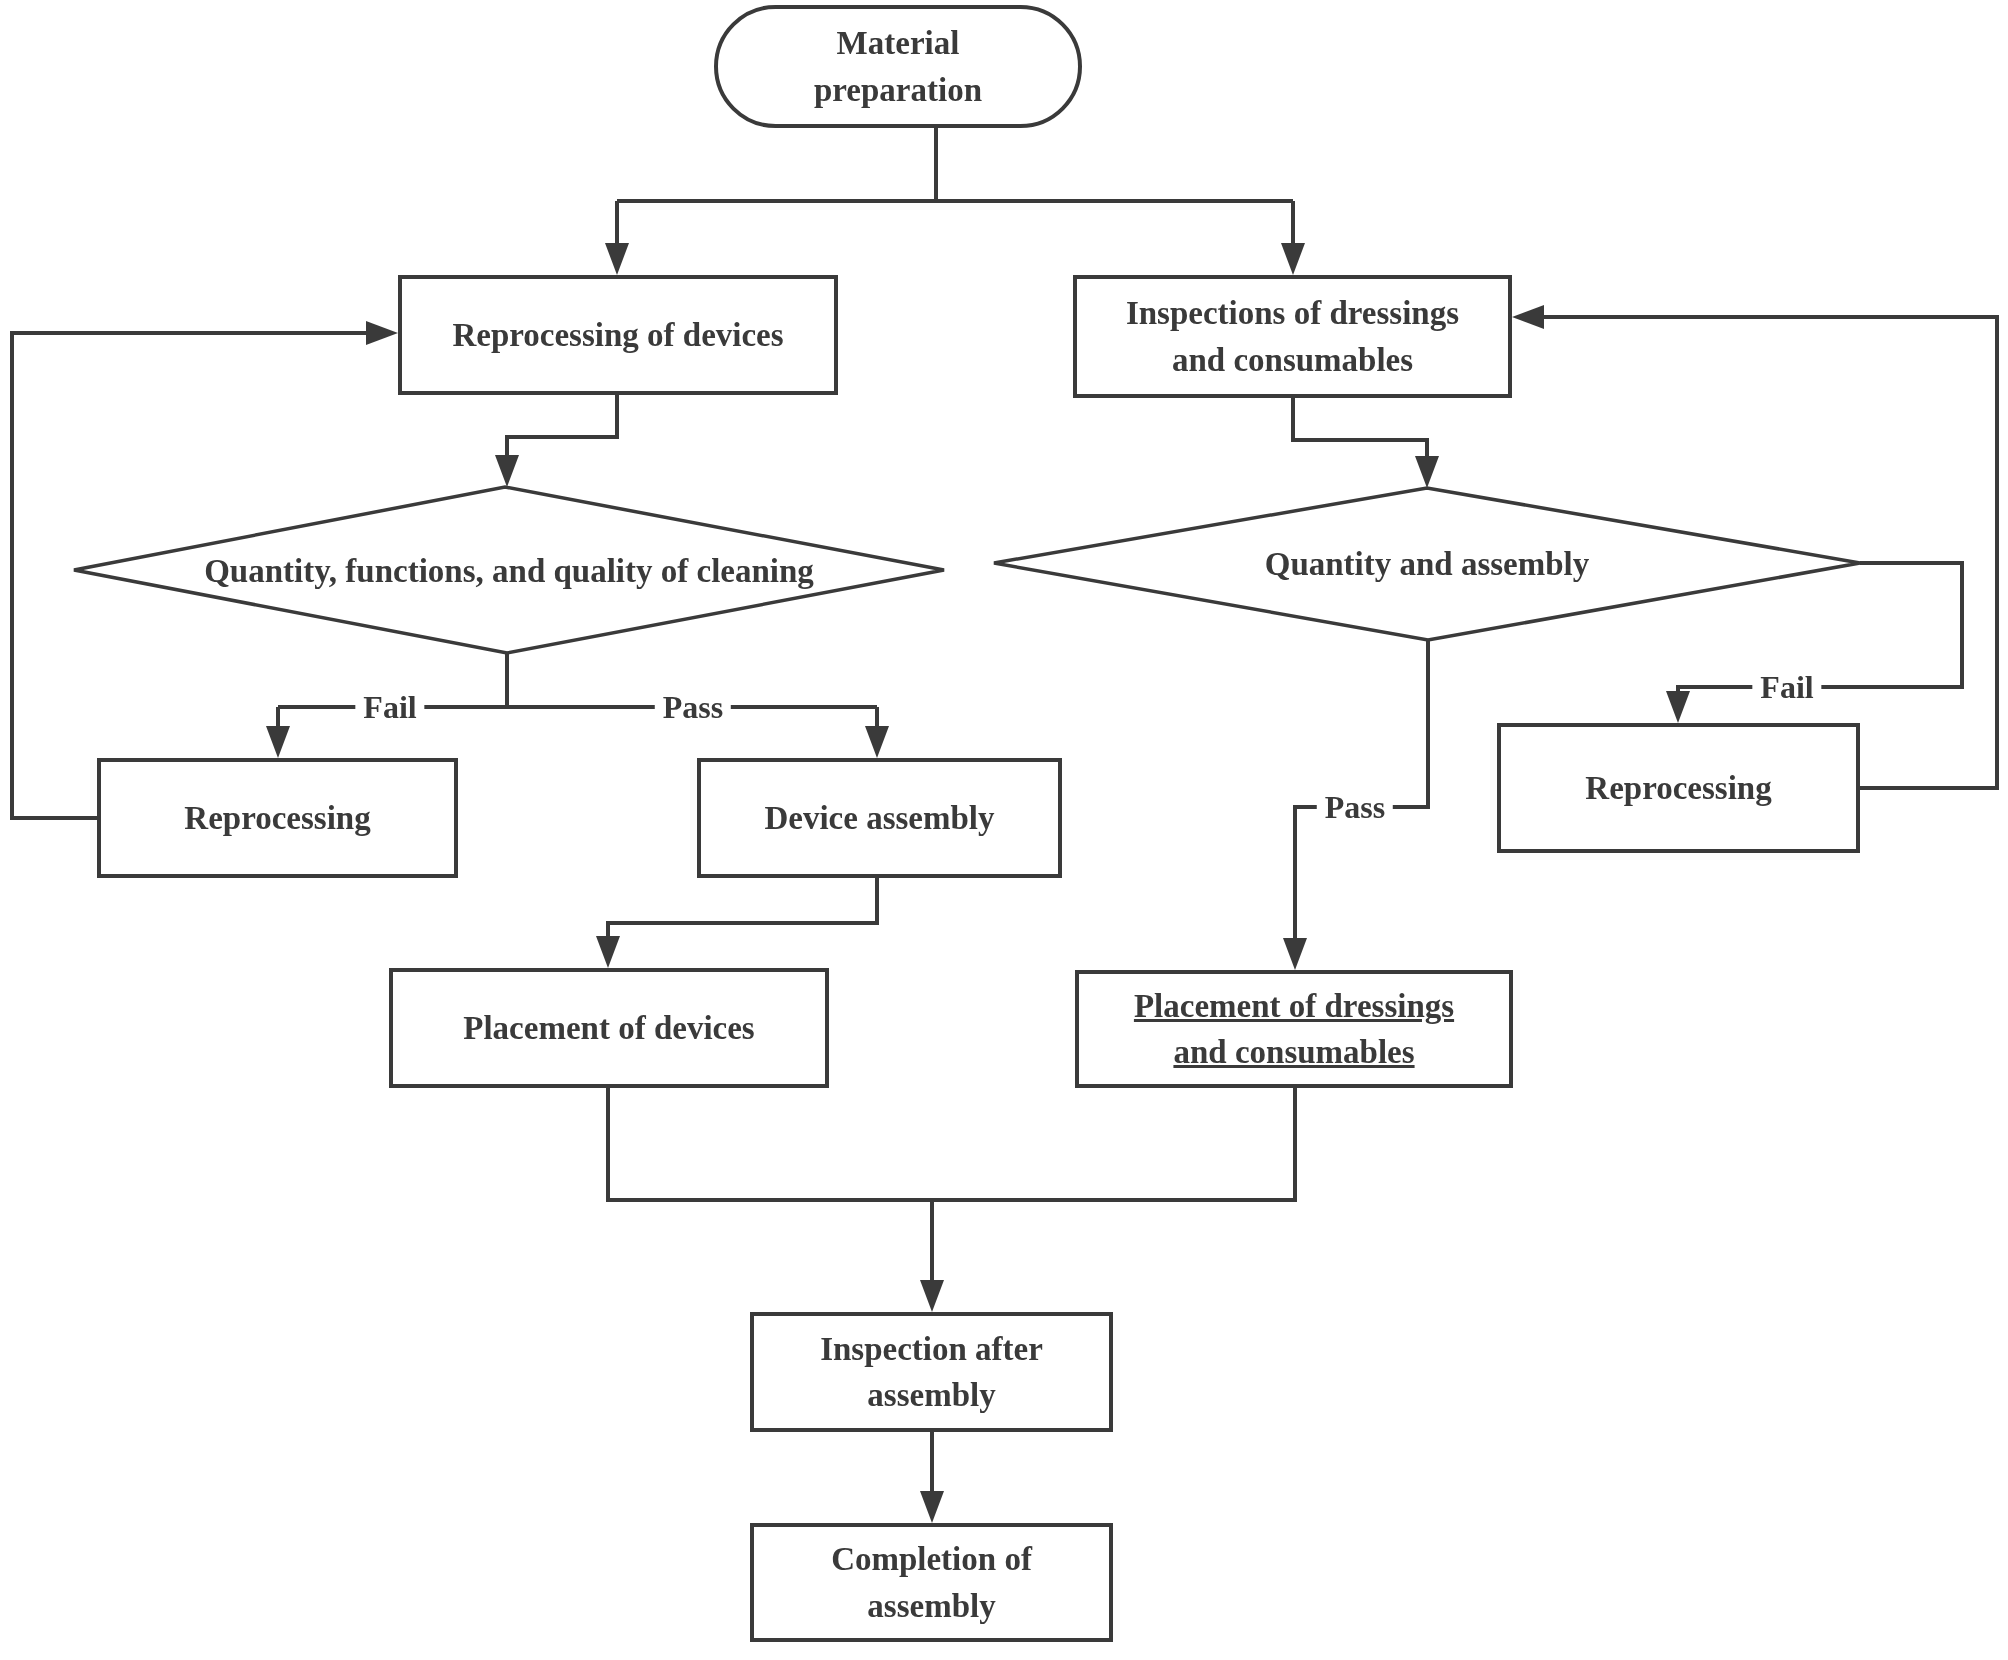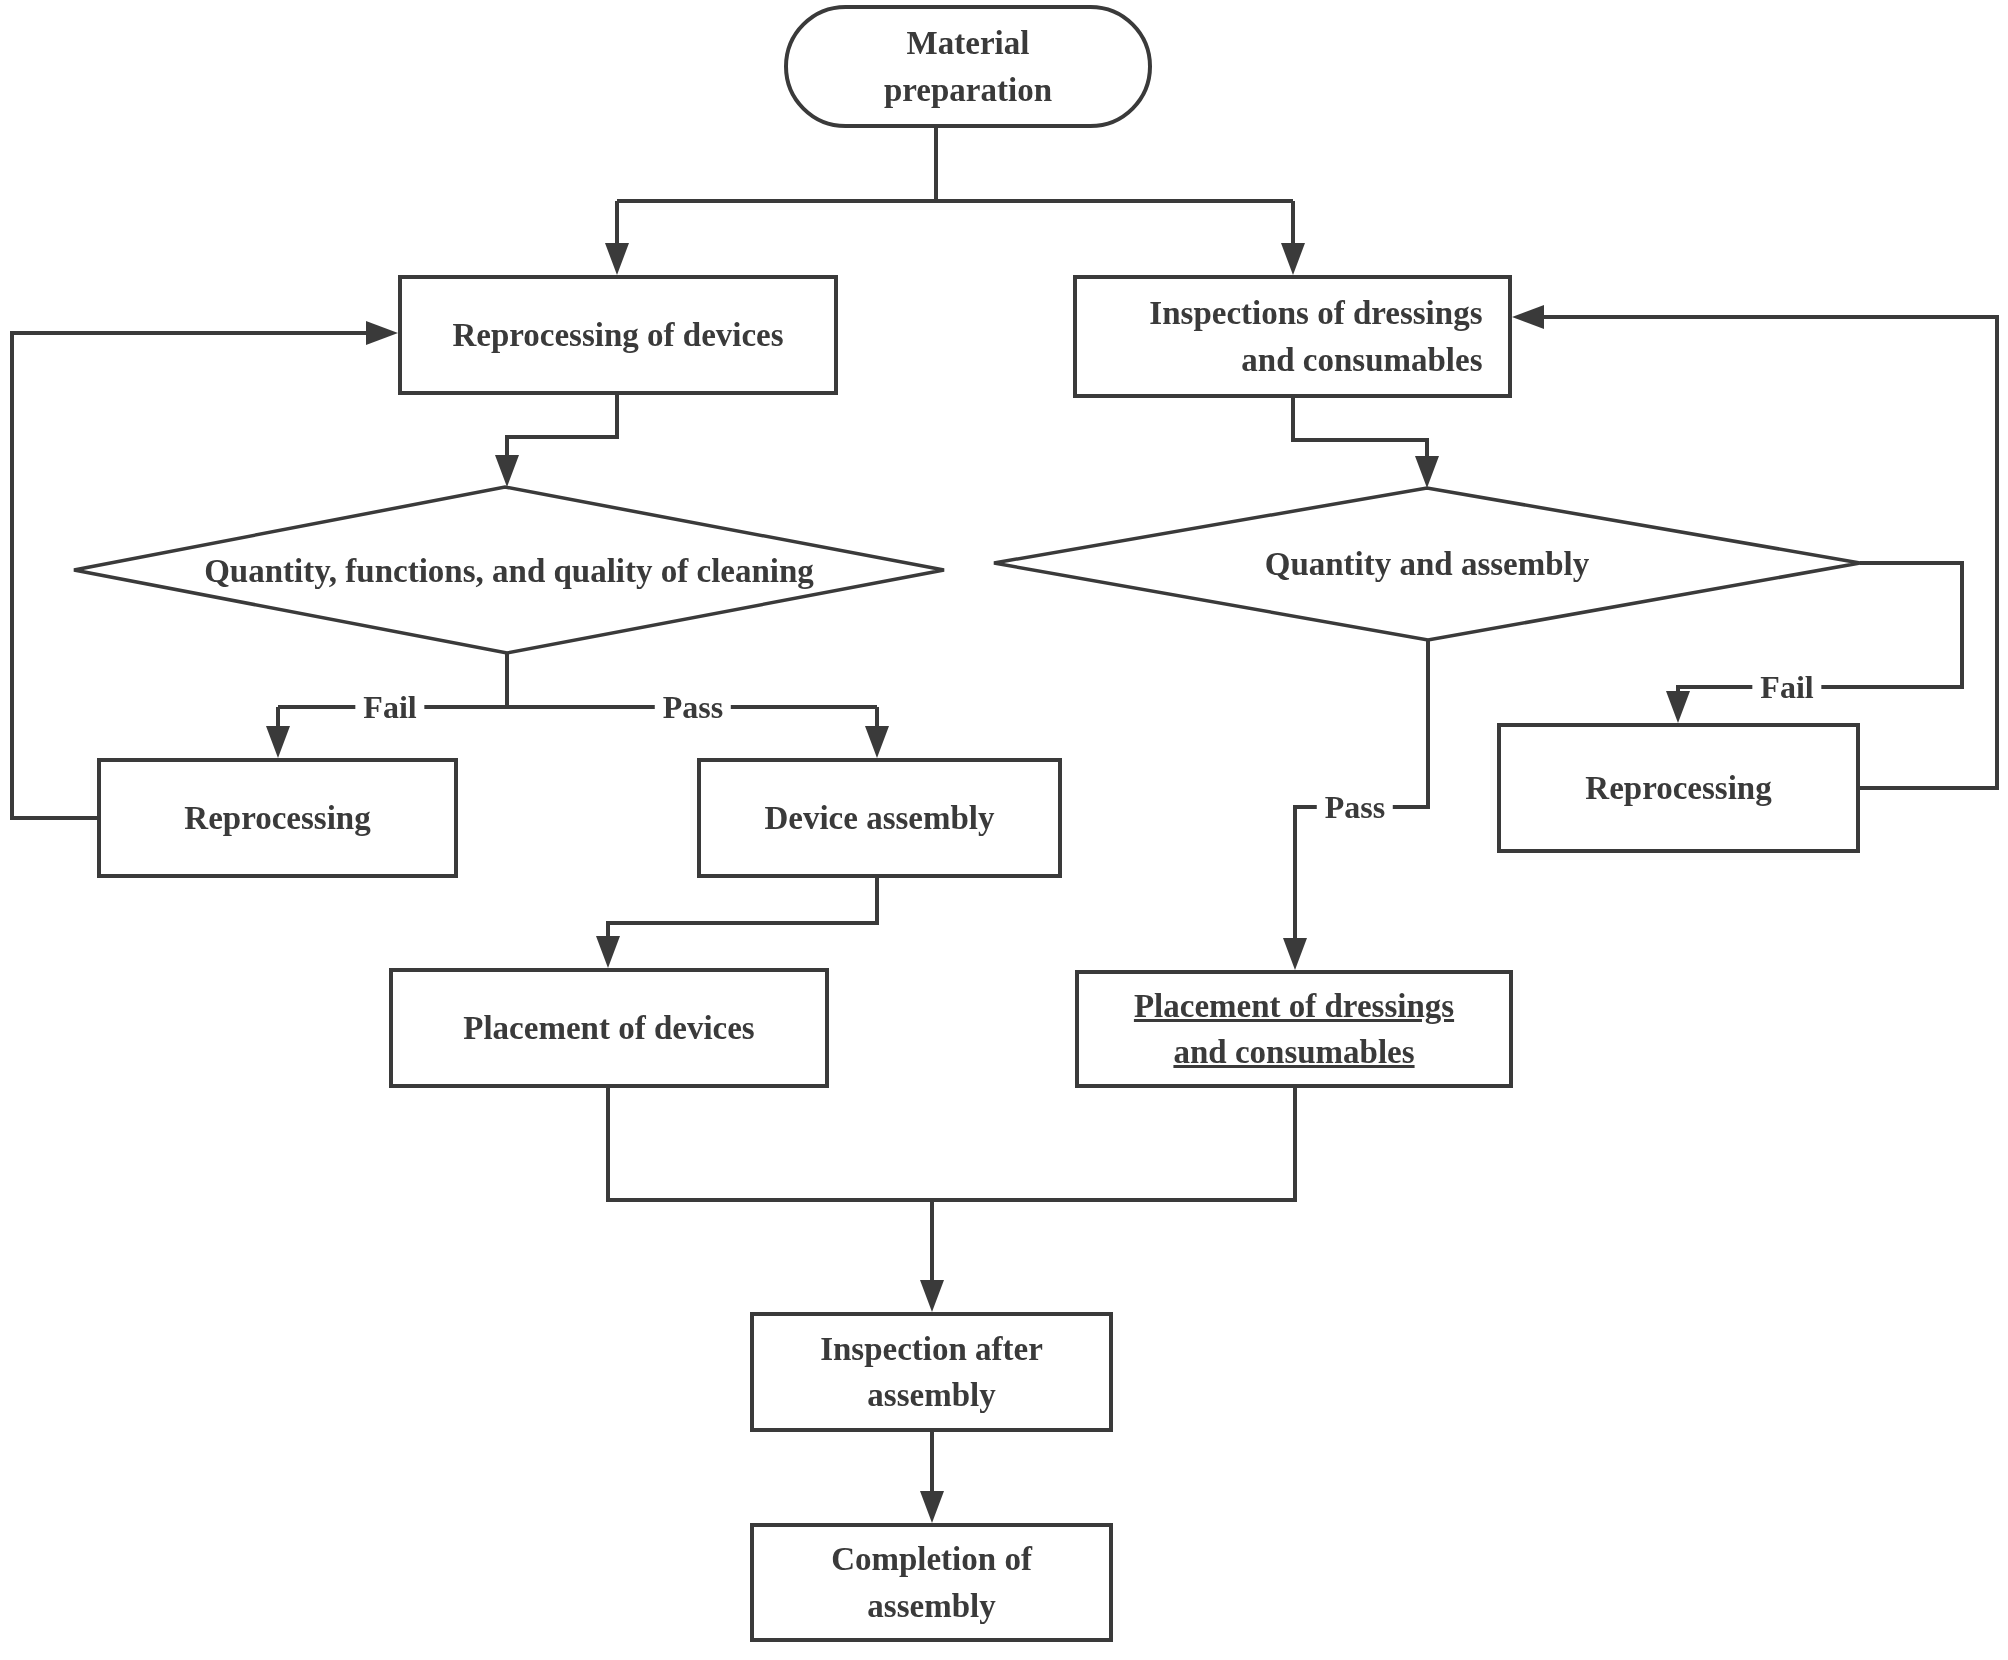"Material preparation" div.node { left: 784px -> 714px }
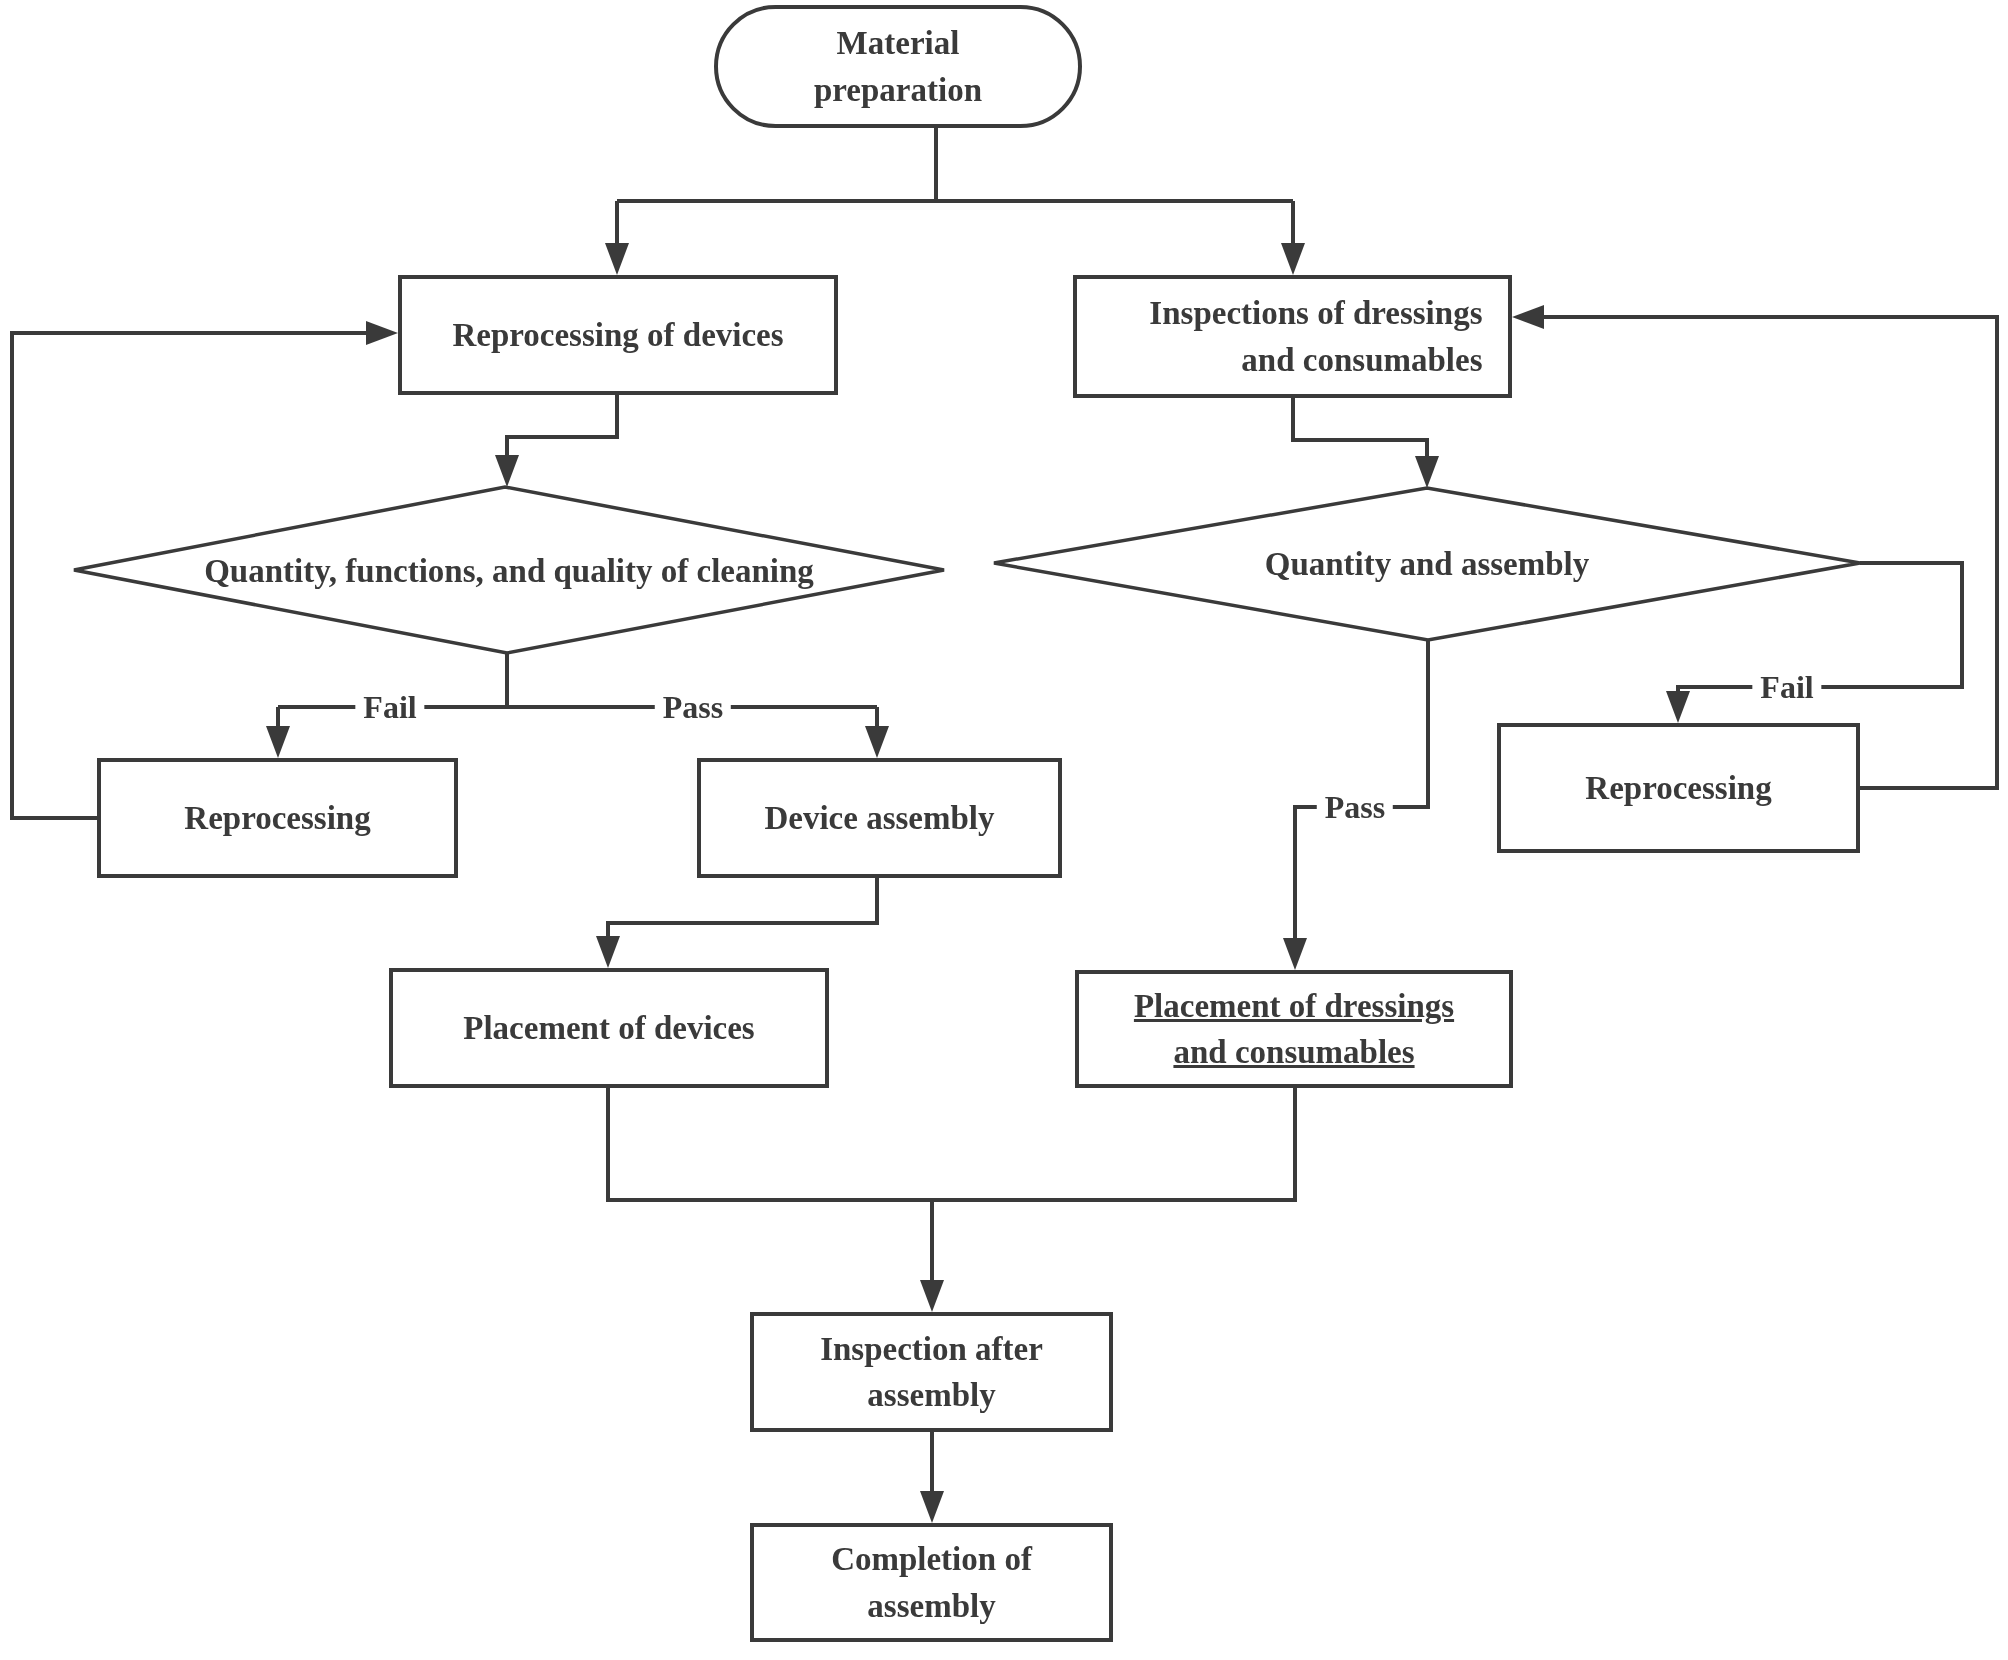"Inspections of dressings and consumables" .w380 { text-align: right -> none }
